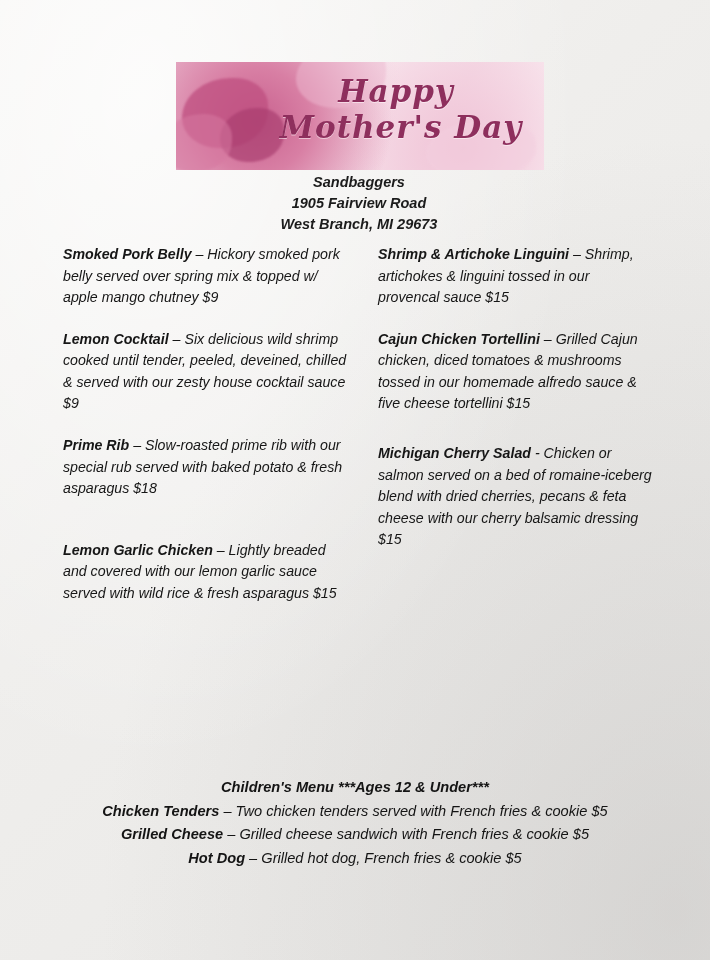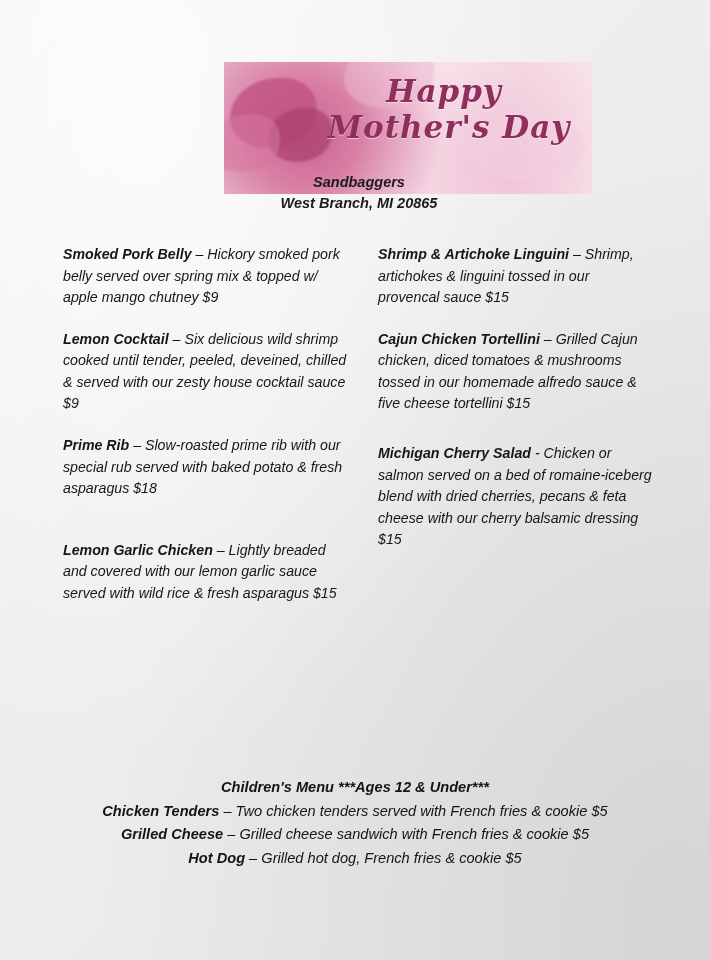"Happy" .banner { height: 132px -> 108px; margin-left: 48px -> none }
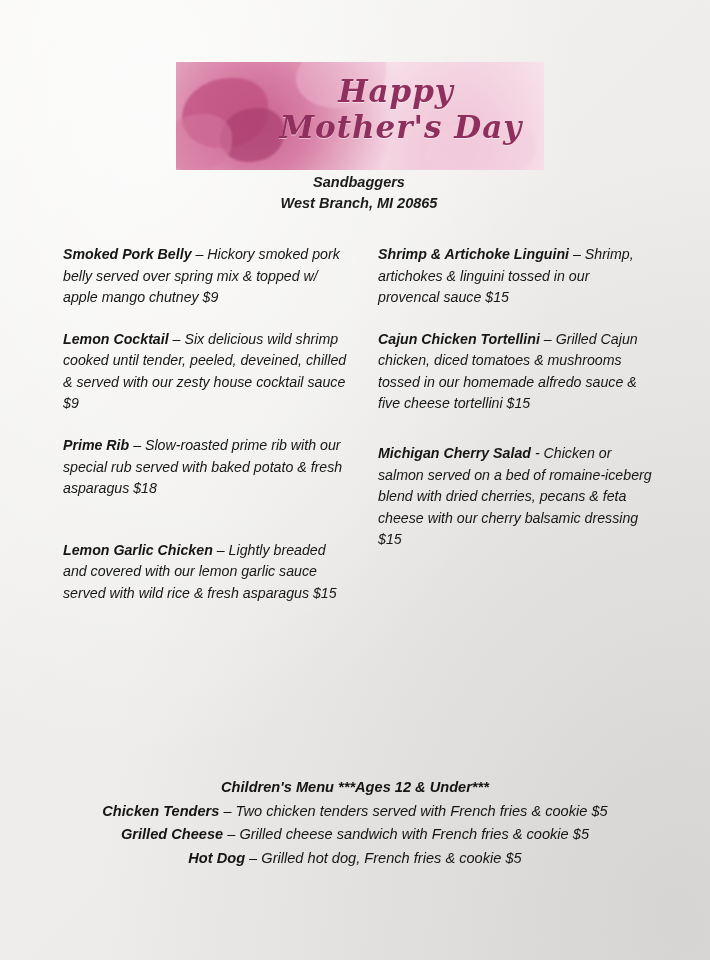"1905 Fairview Road" div { html: none -> <div>1905 Fairview Road</div> }
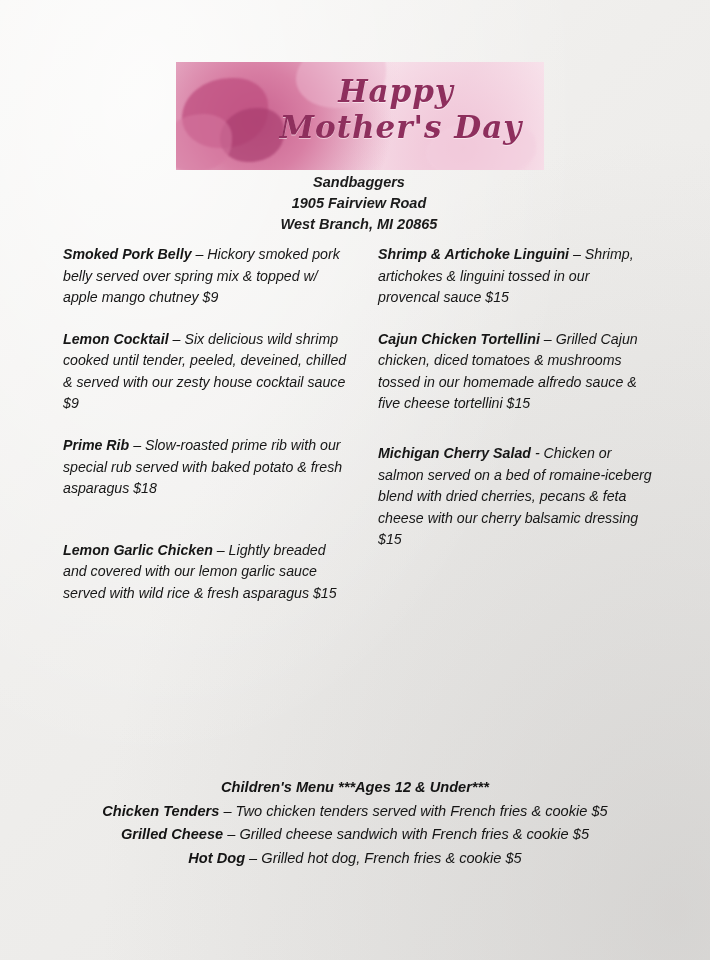"West Branch, MI 20865" div { text: 20865 -> 29673 }
